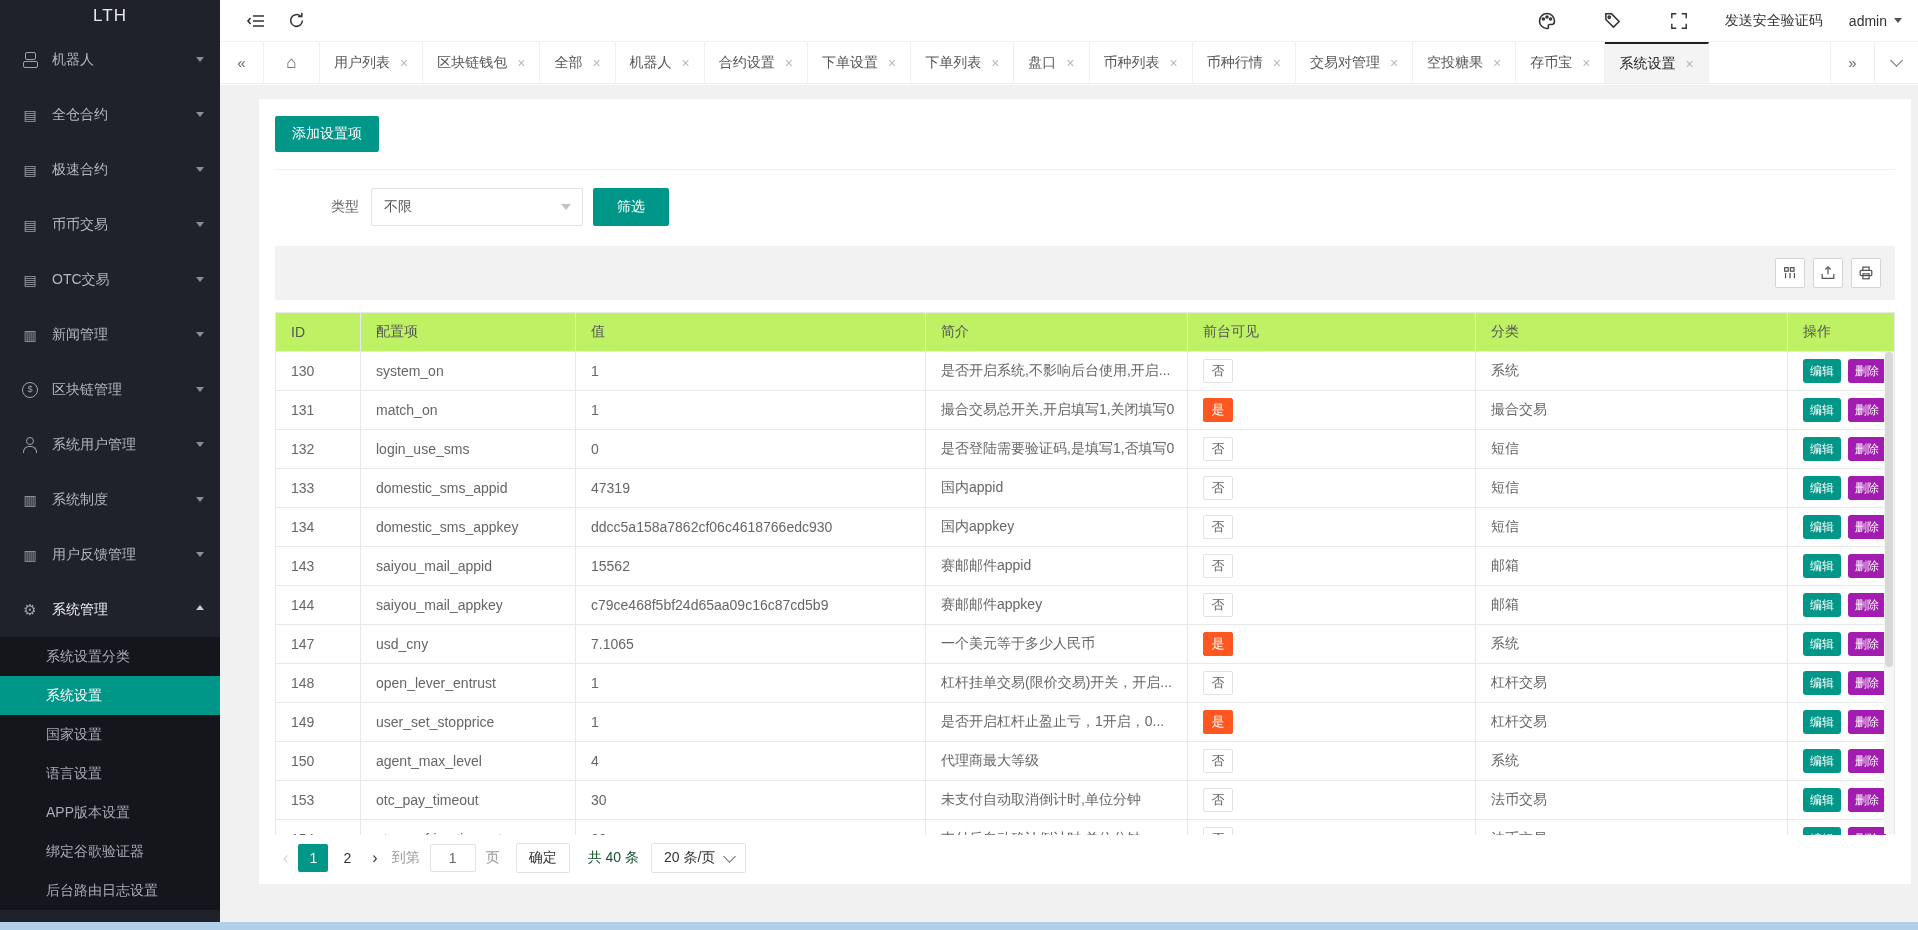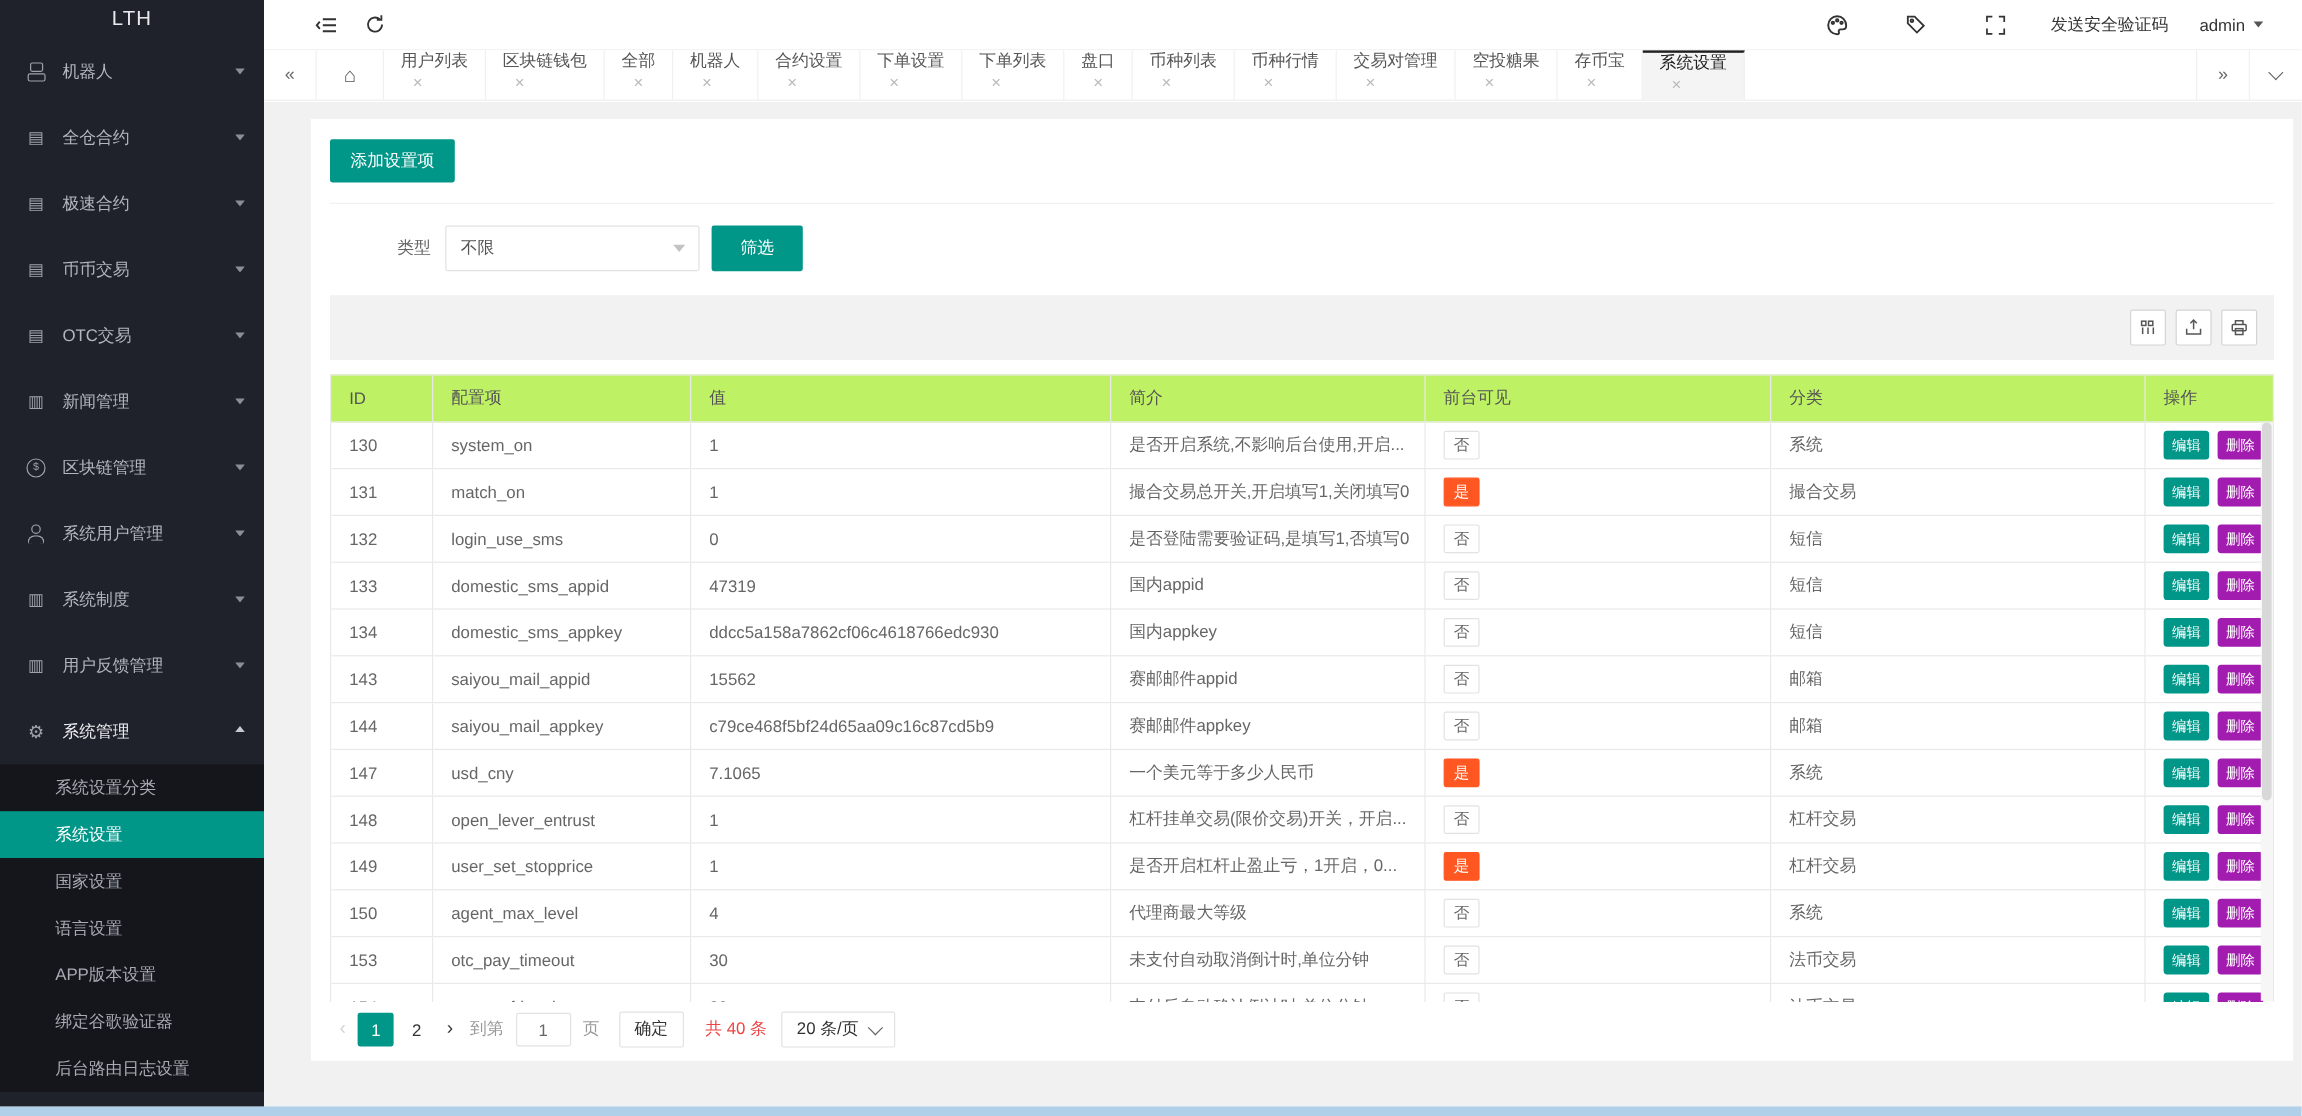"发送安全验证码" .topbar { padding: 0 32px -> 0 16px }
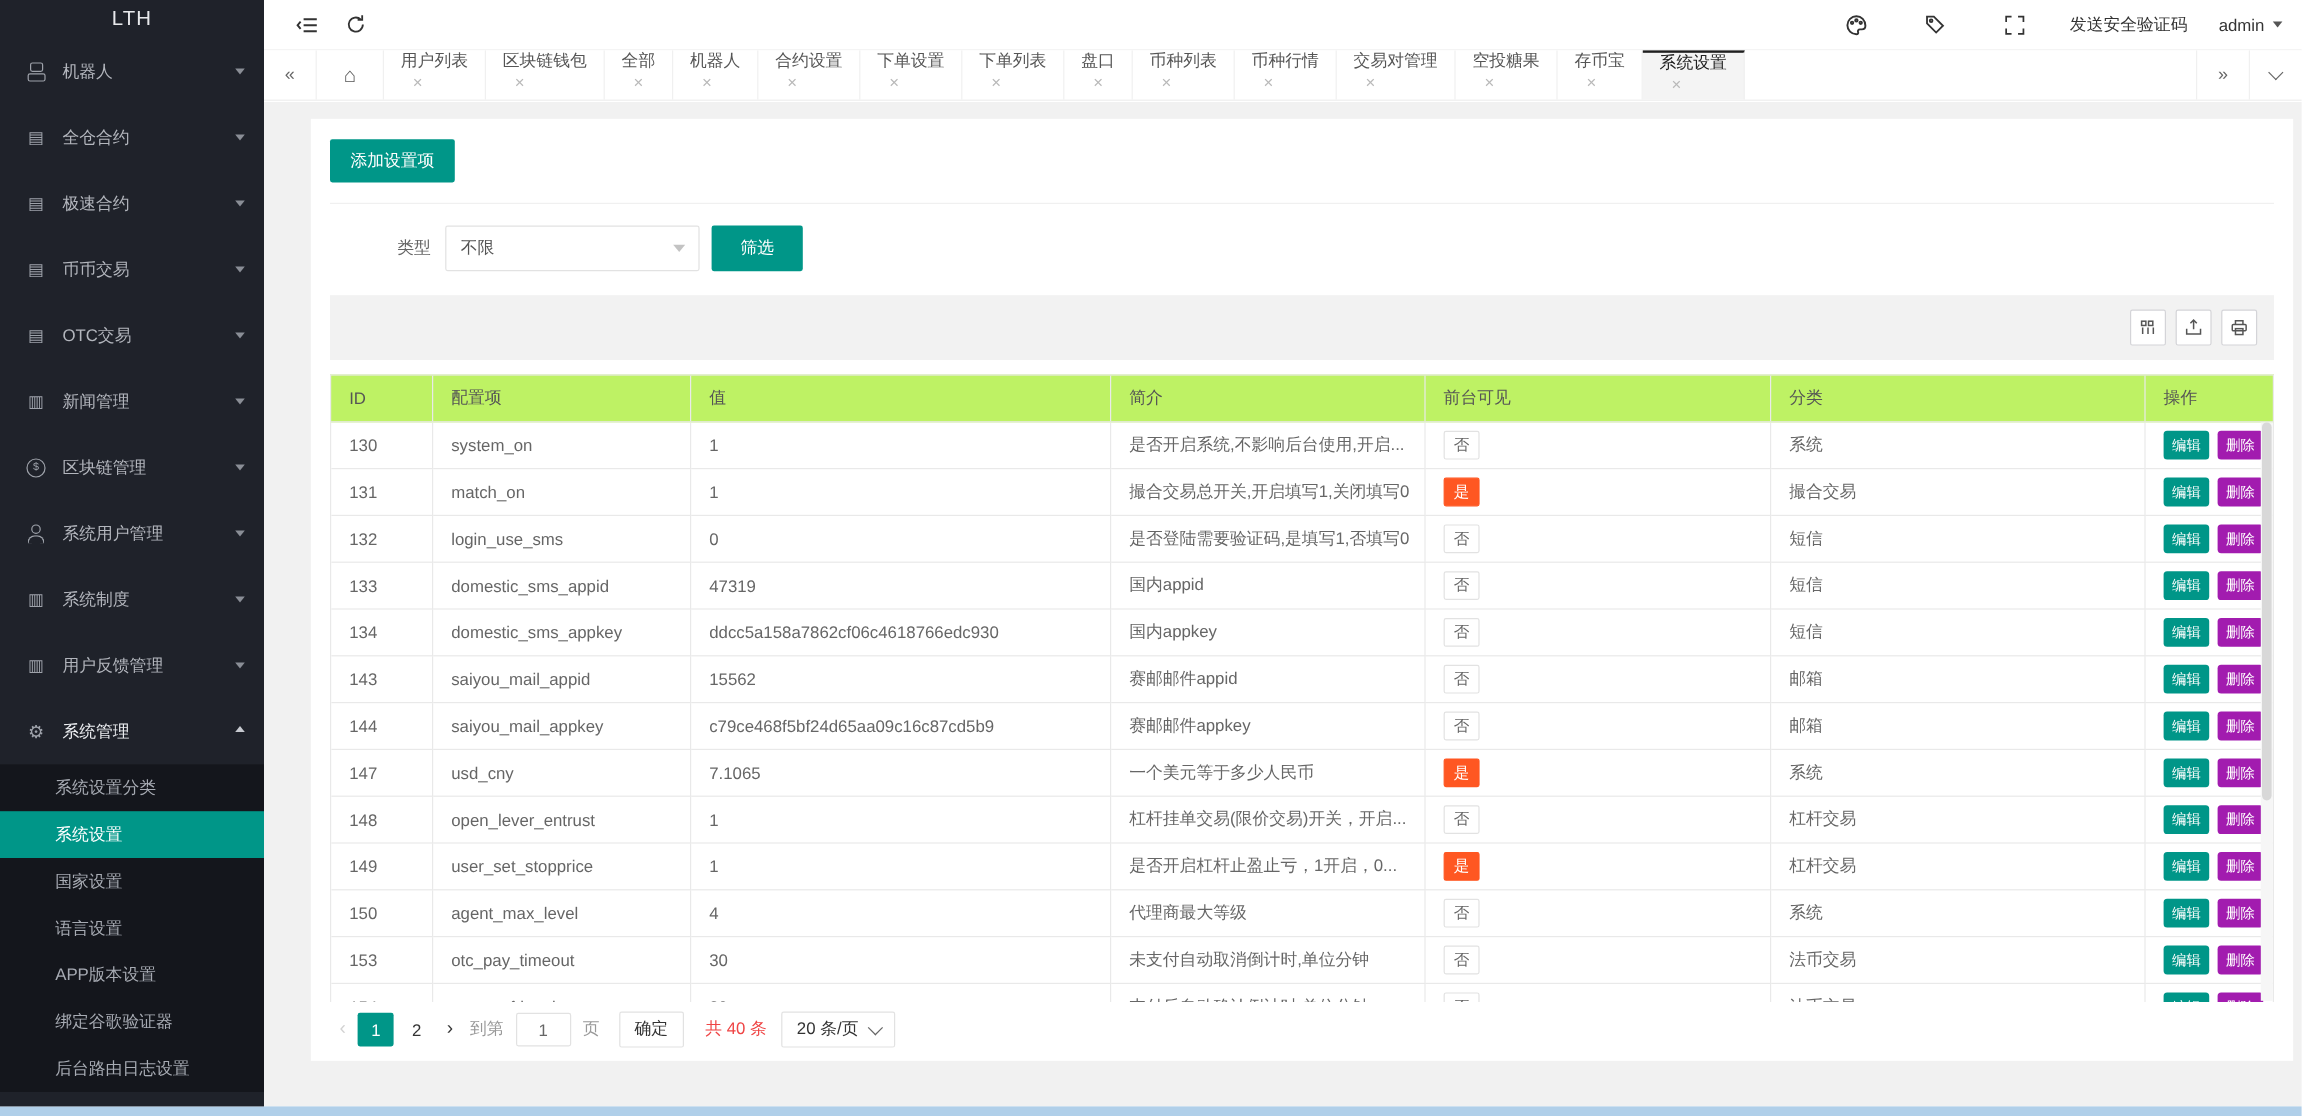"用户列表" .tab { align-items: flex-start -> center; flex-direction: column -> none }
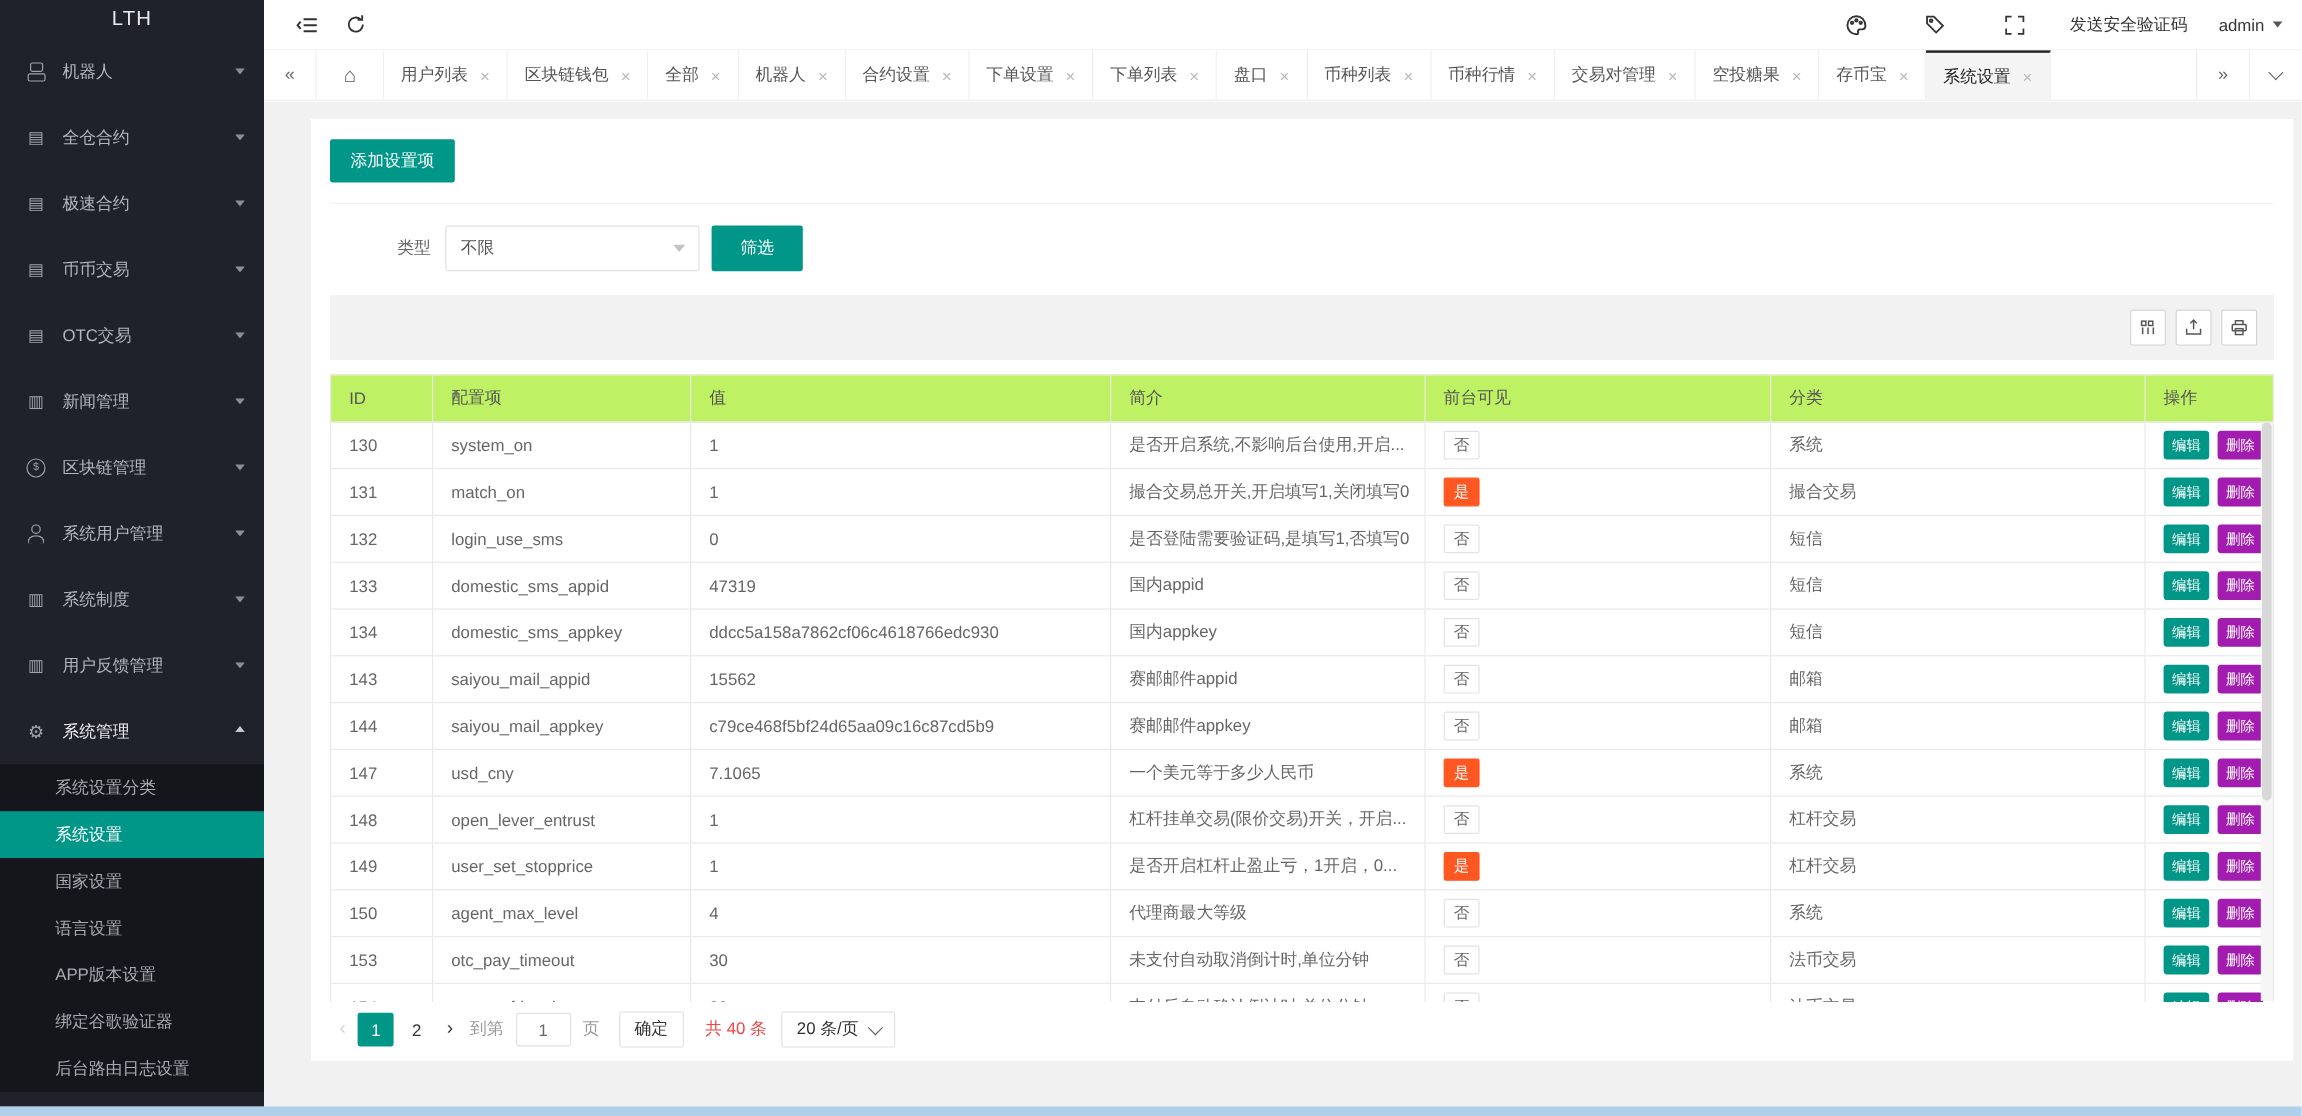"共 40 条" .pg-total { color: #ef4444 -> #14532d }
